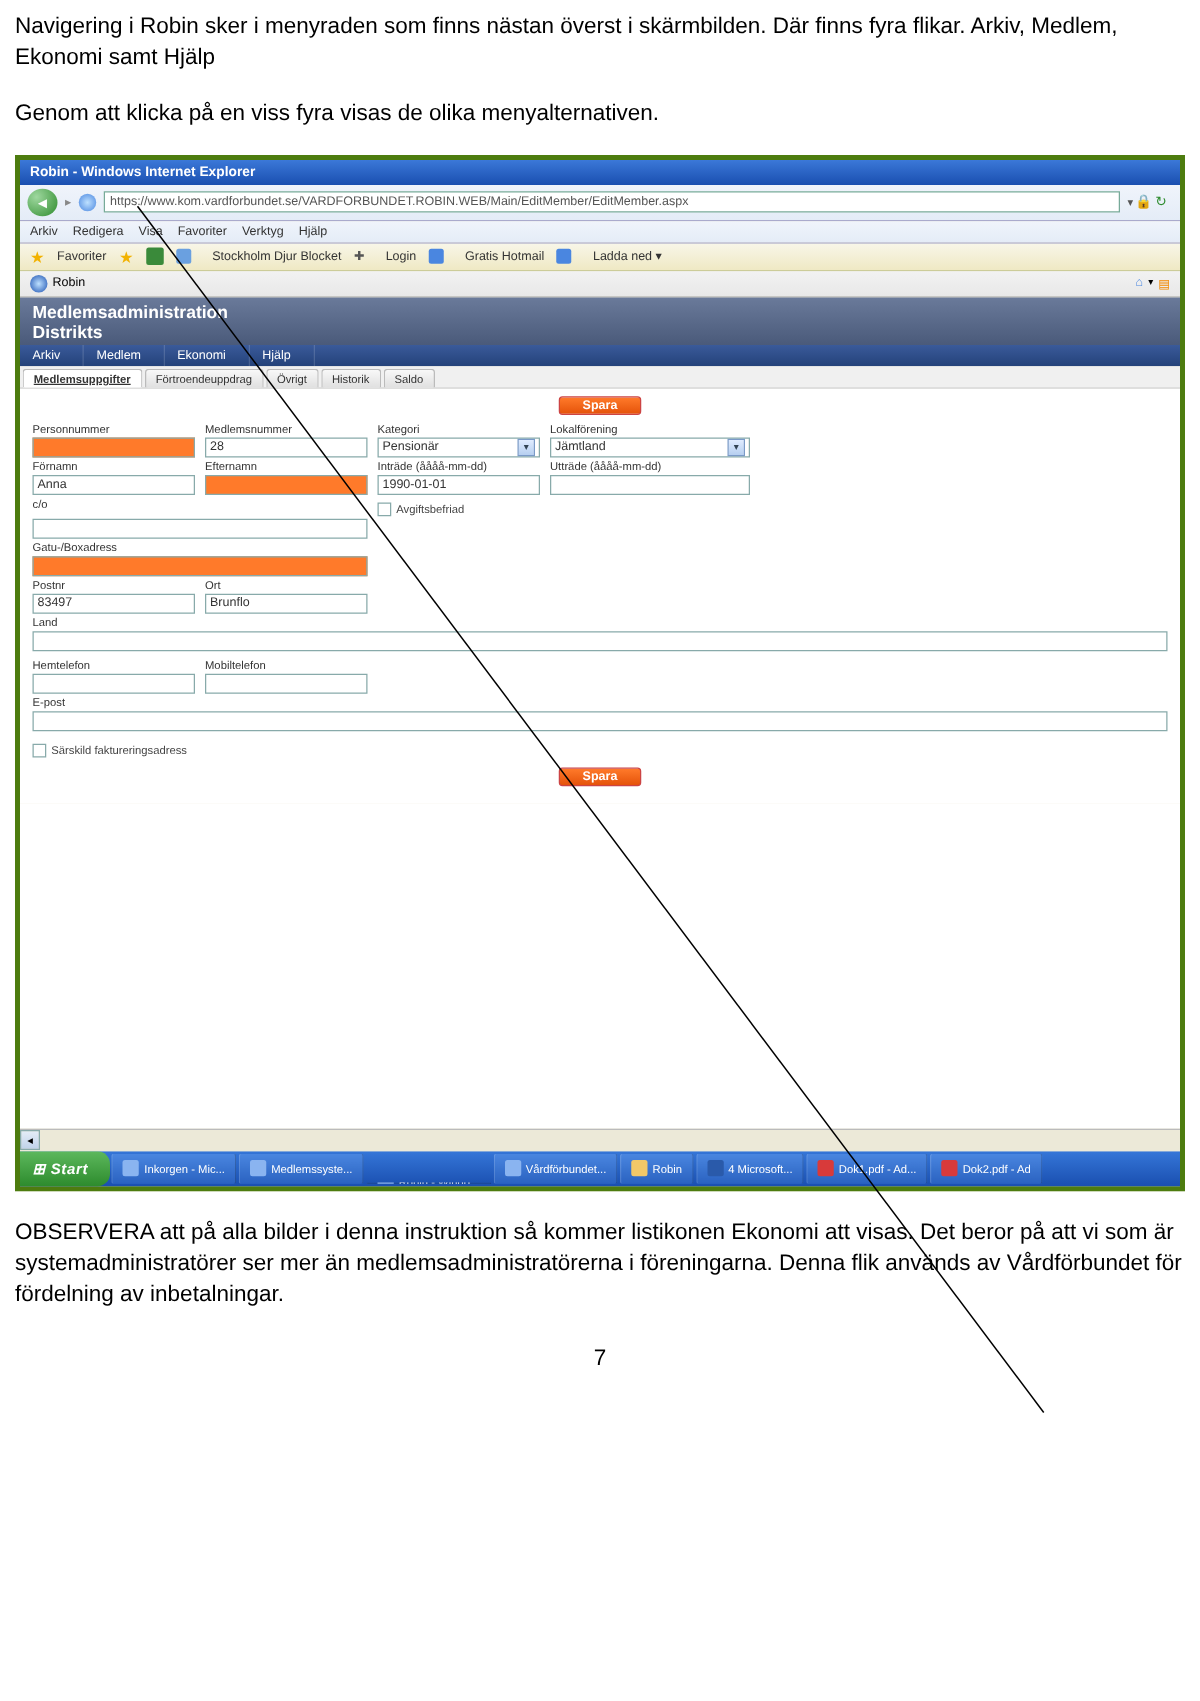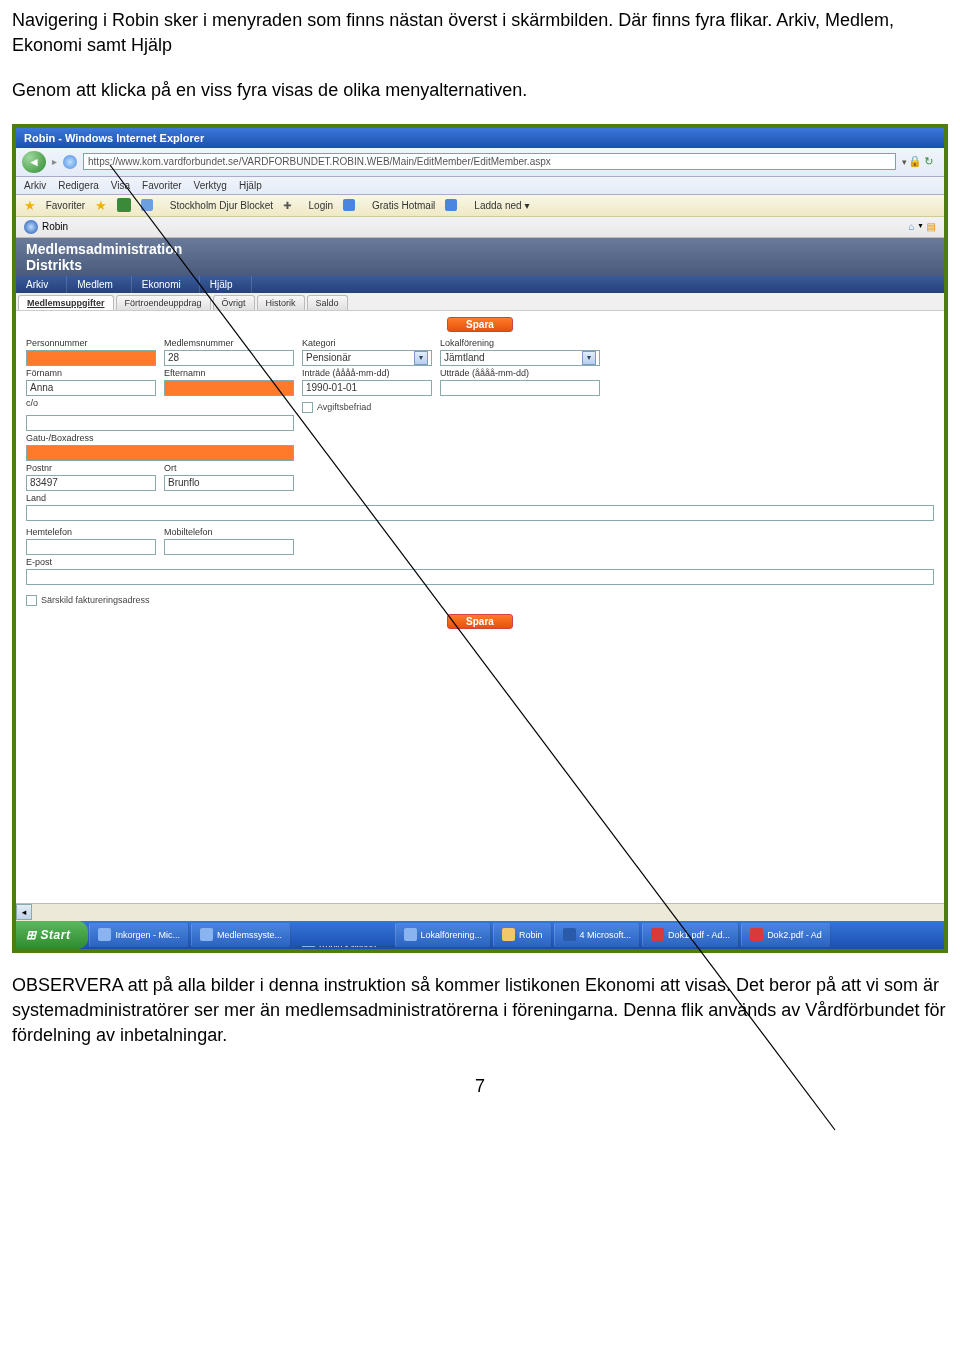"Lokalförening..." span { text: Lokalförening -> Vårdförbundet }
